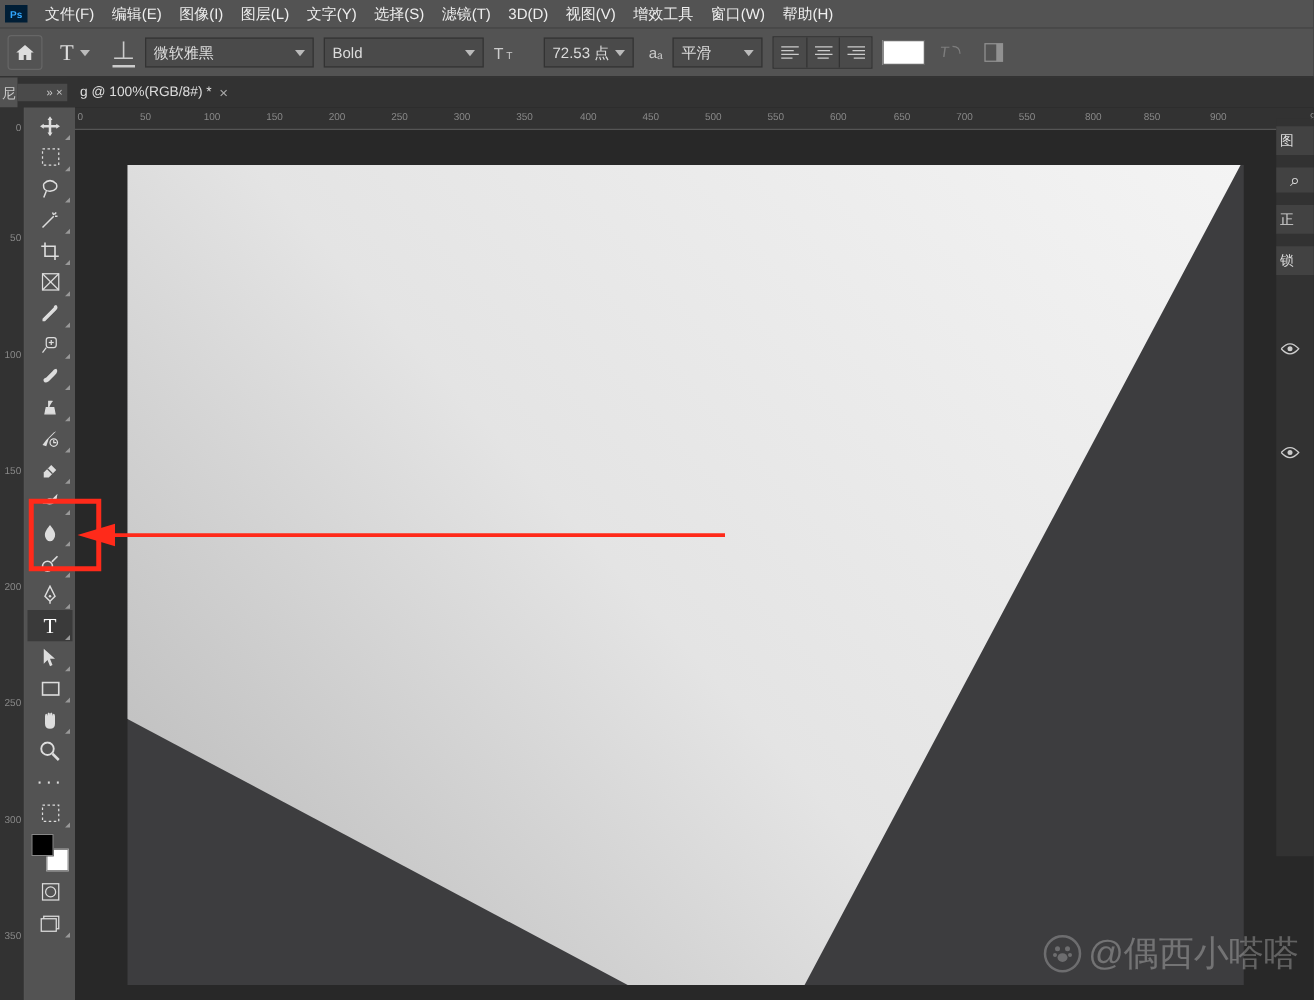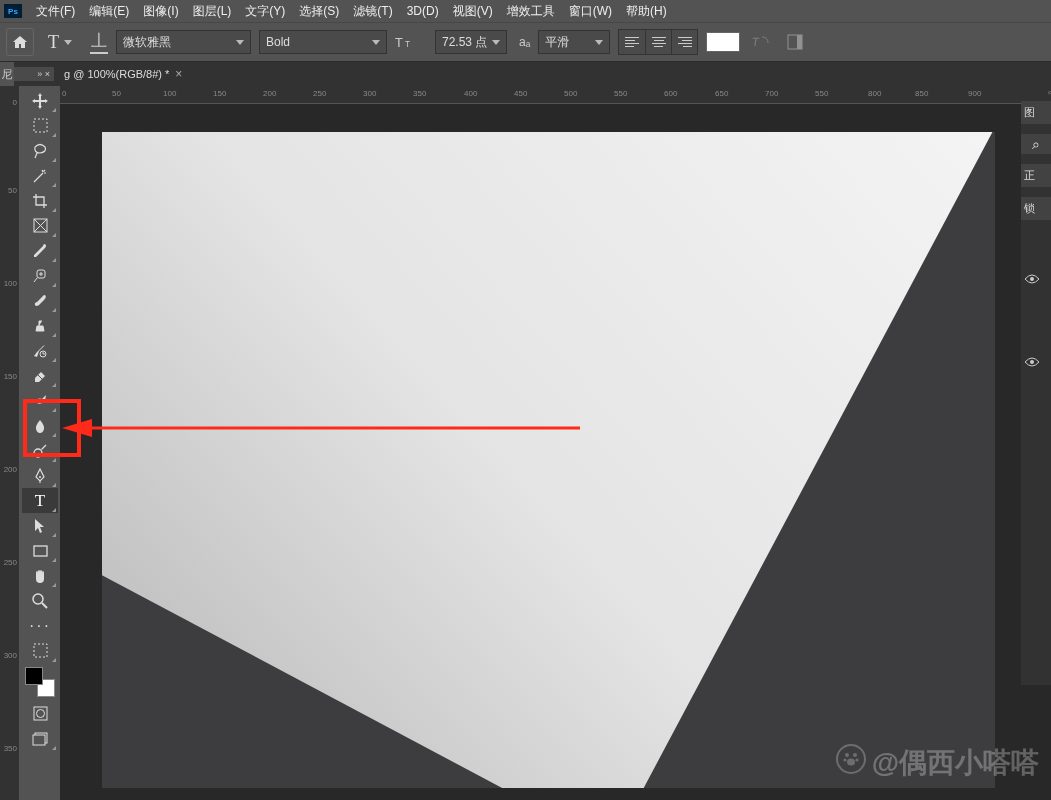"@偶西小嗒嗒" .watermark { align-items: none -> center; font-weight: bold -> normal }
